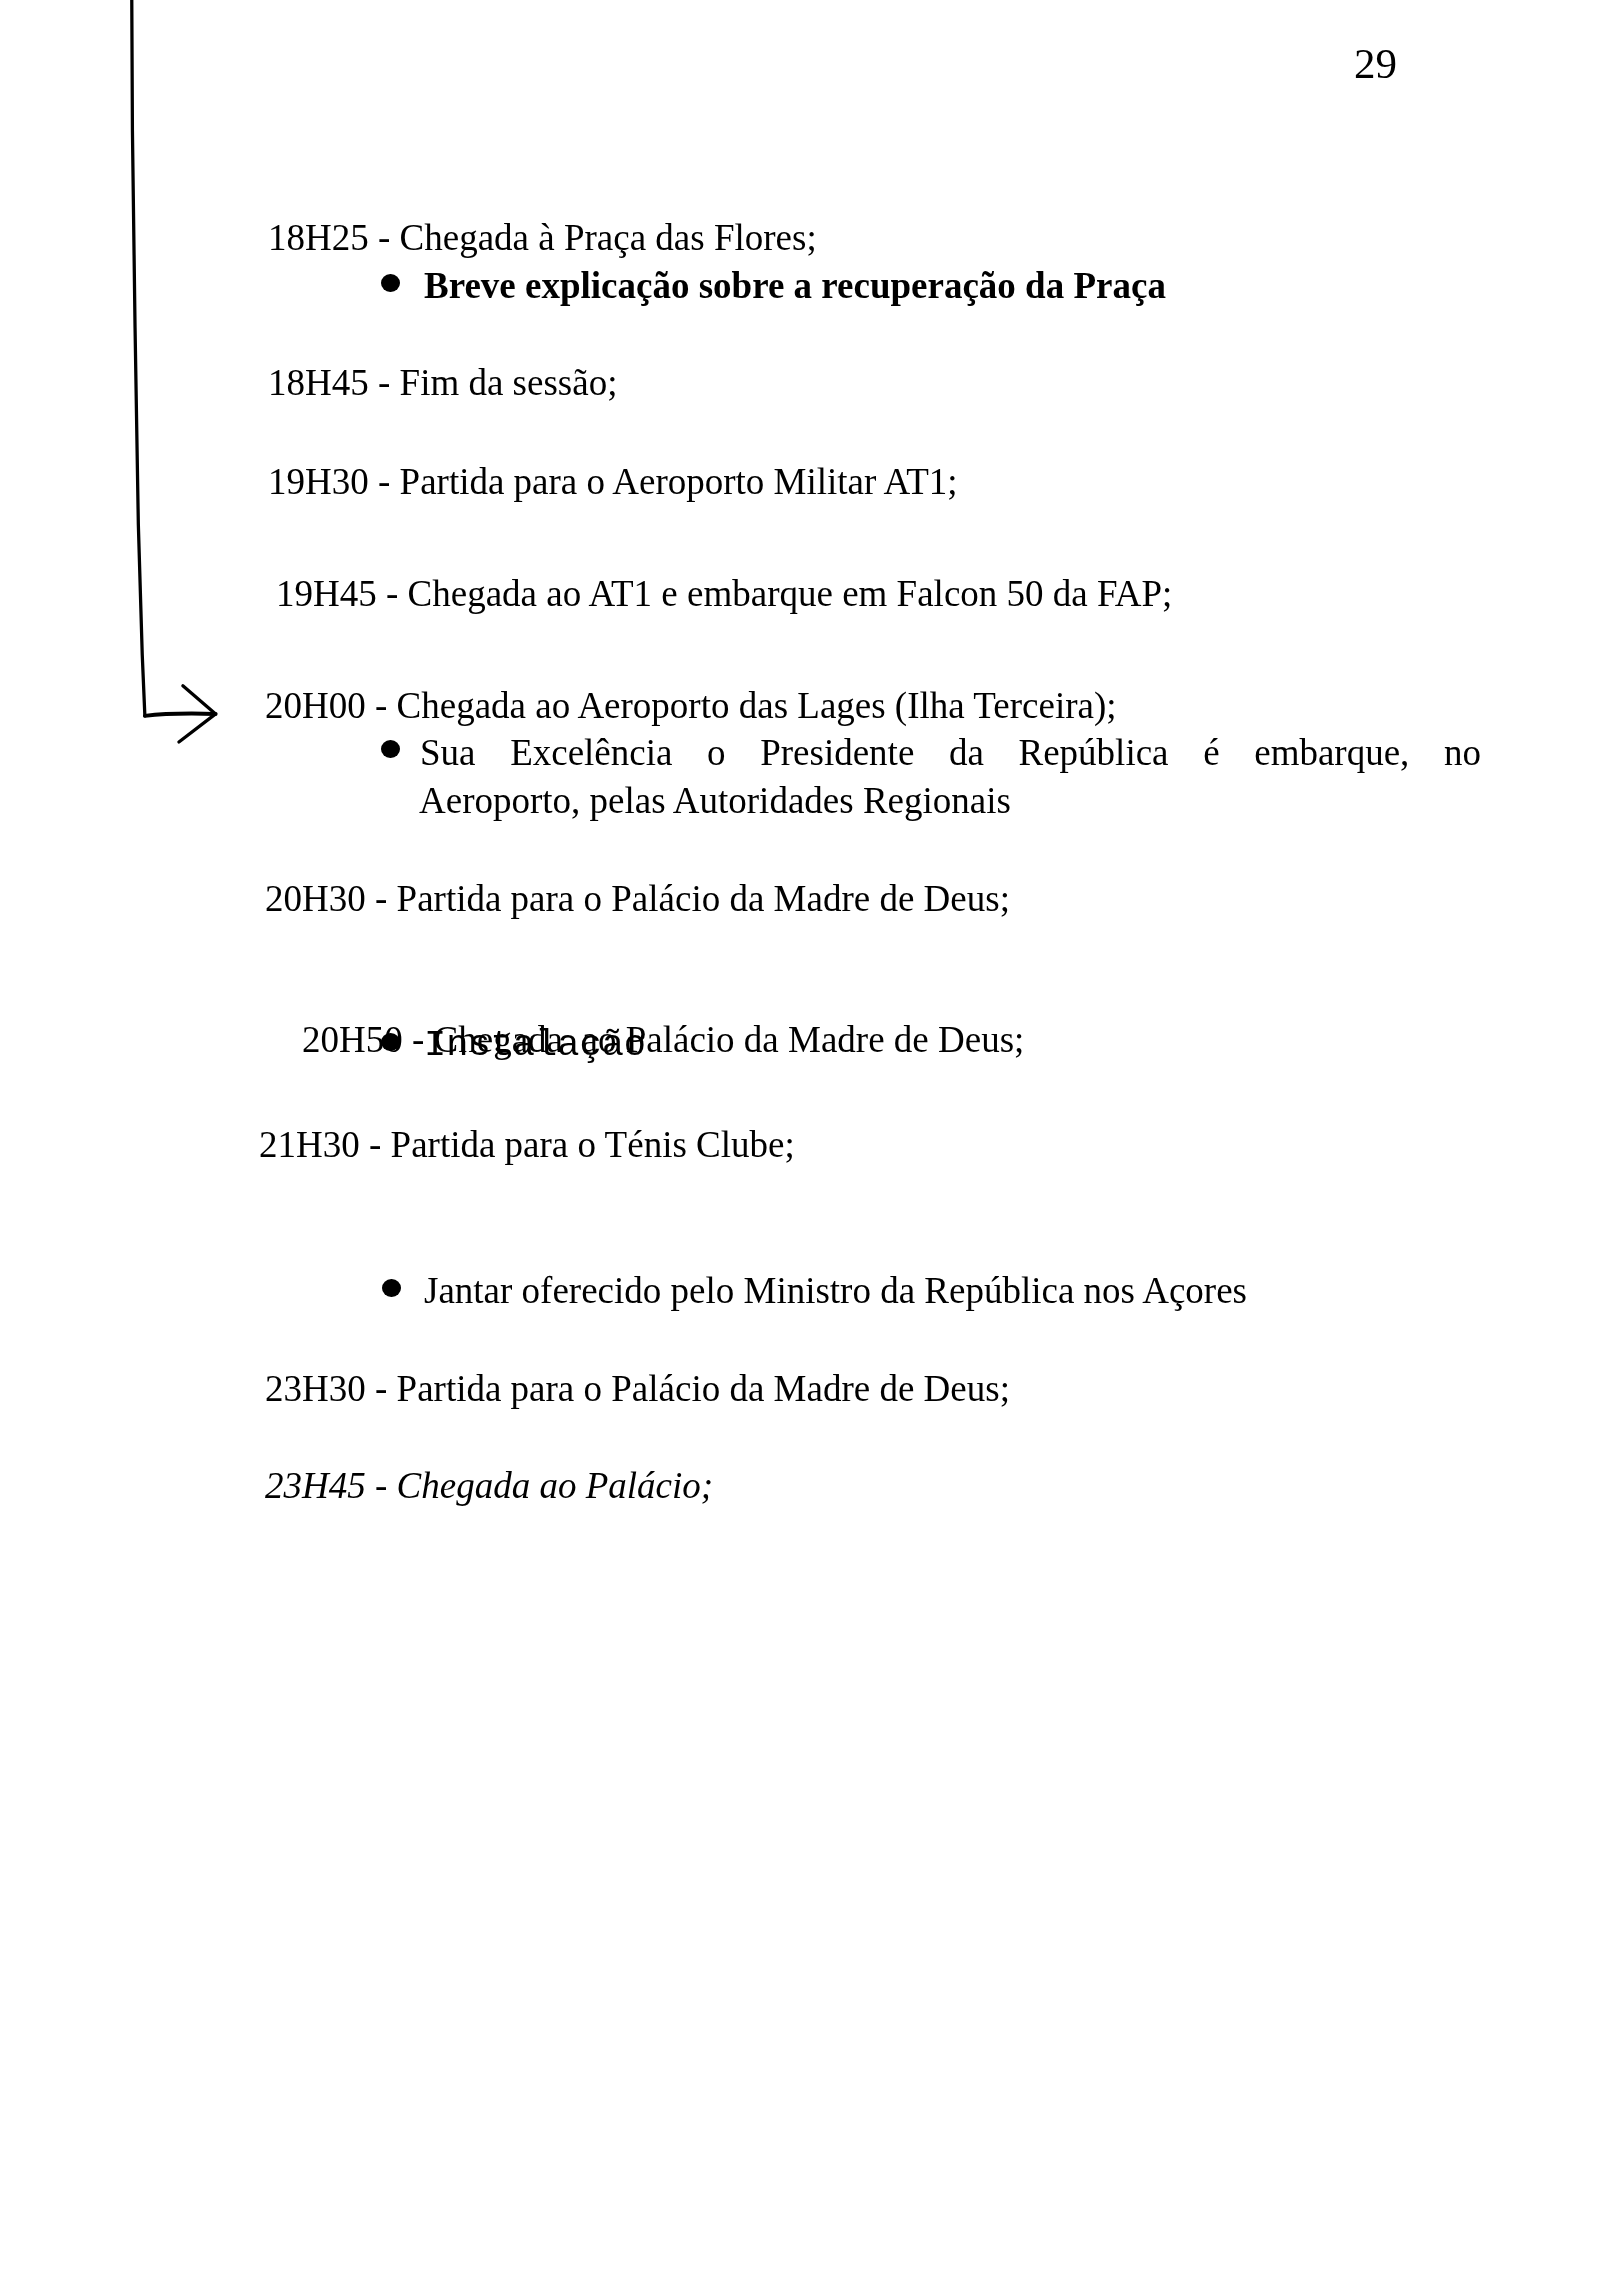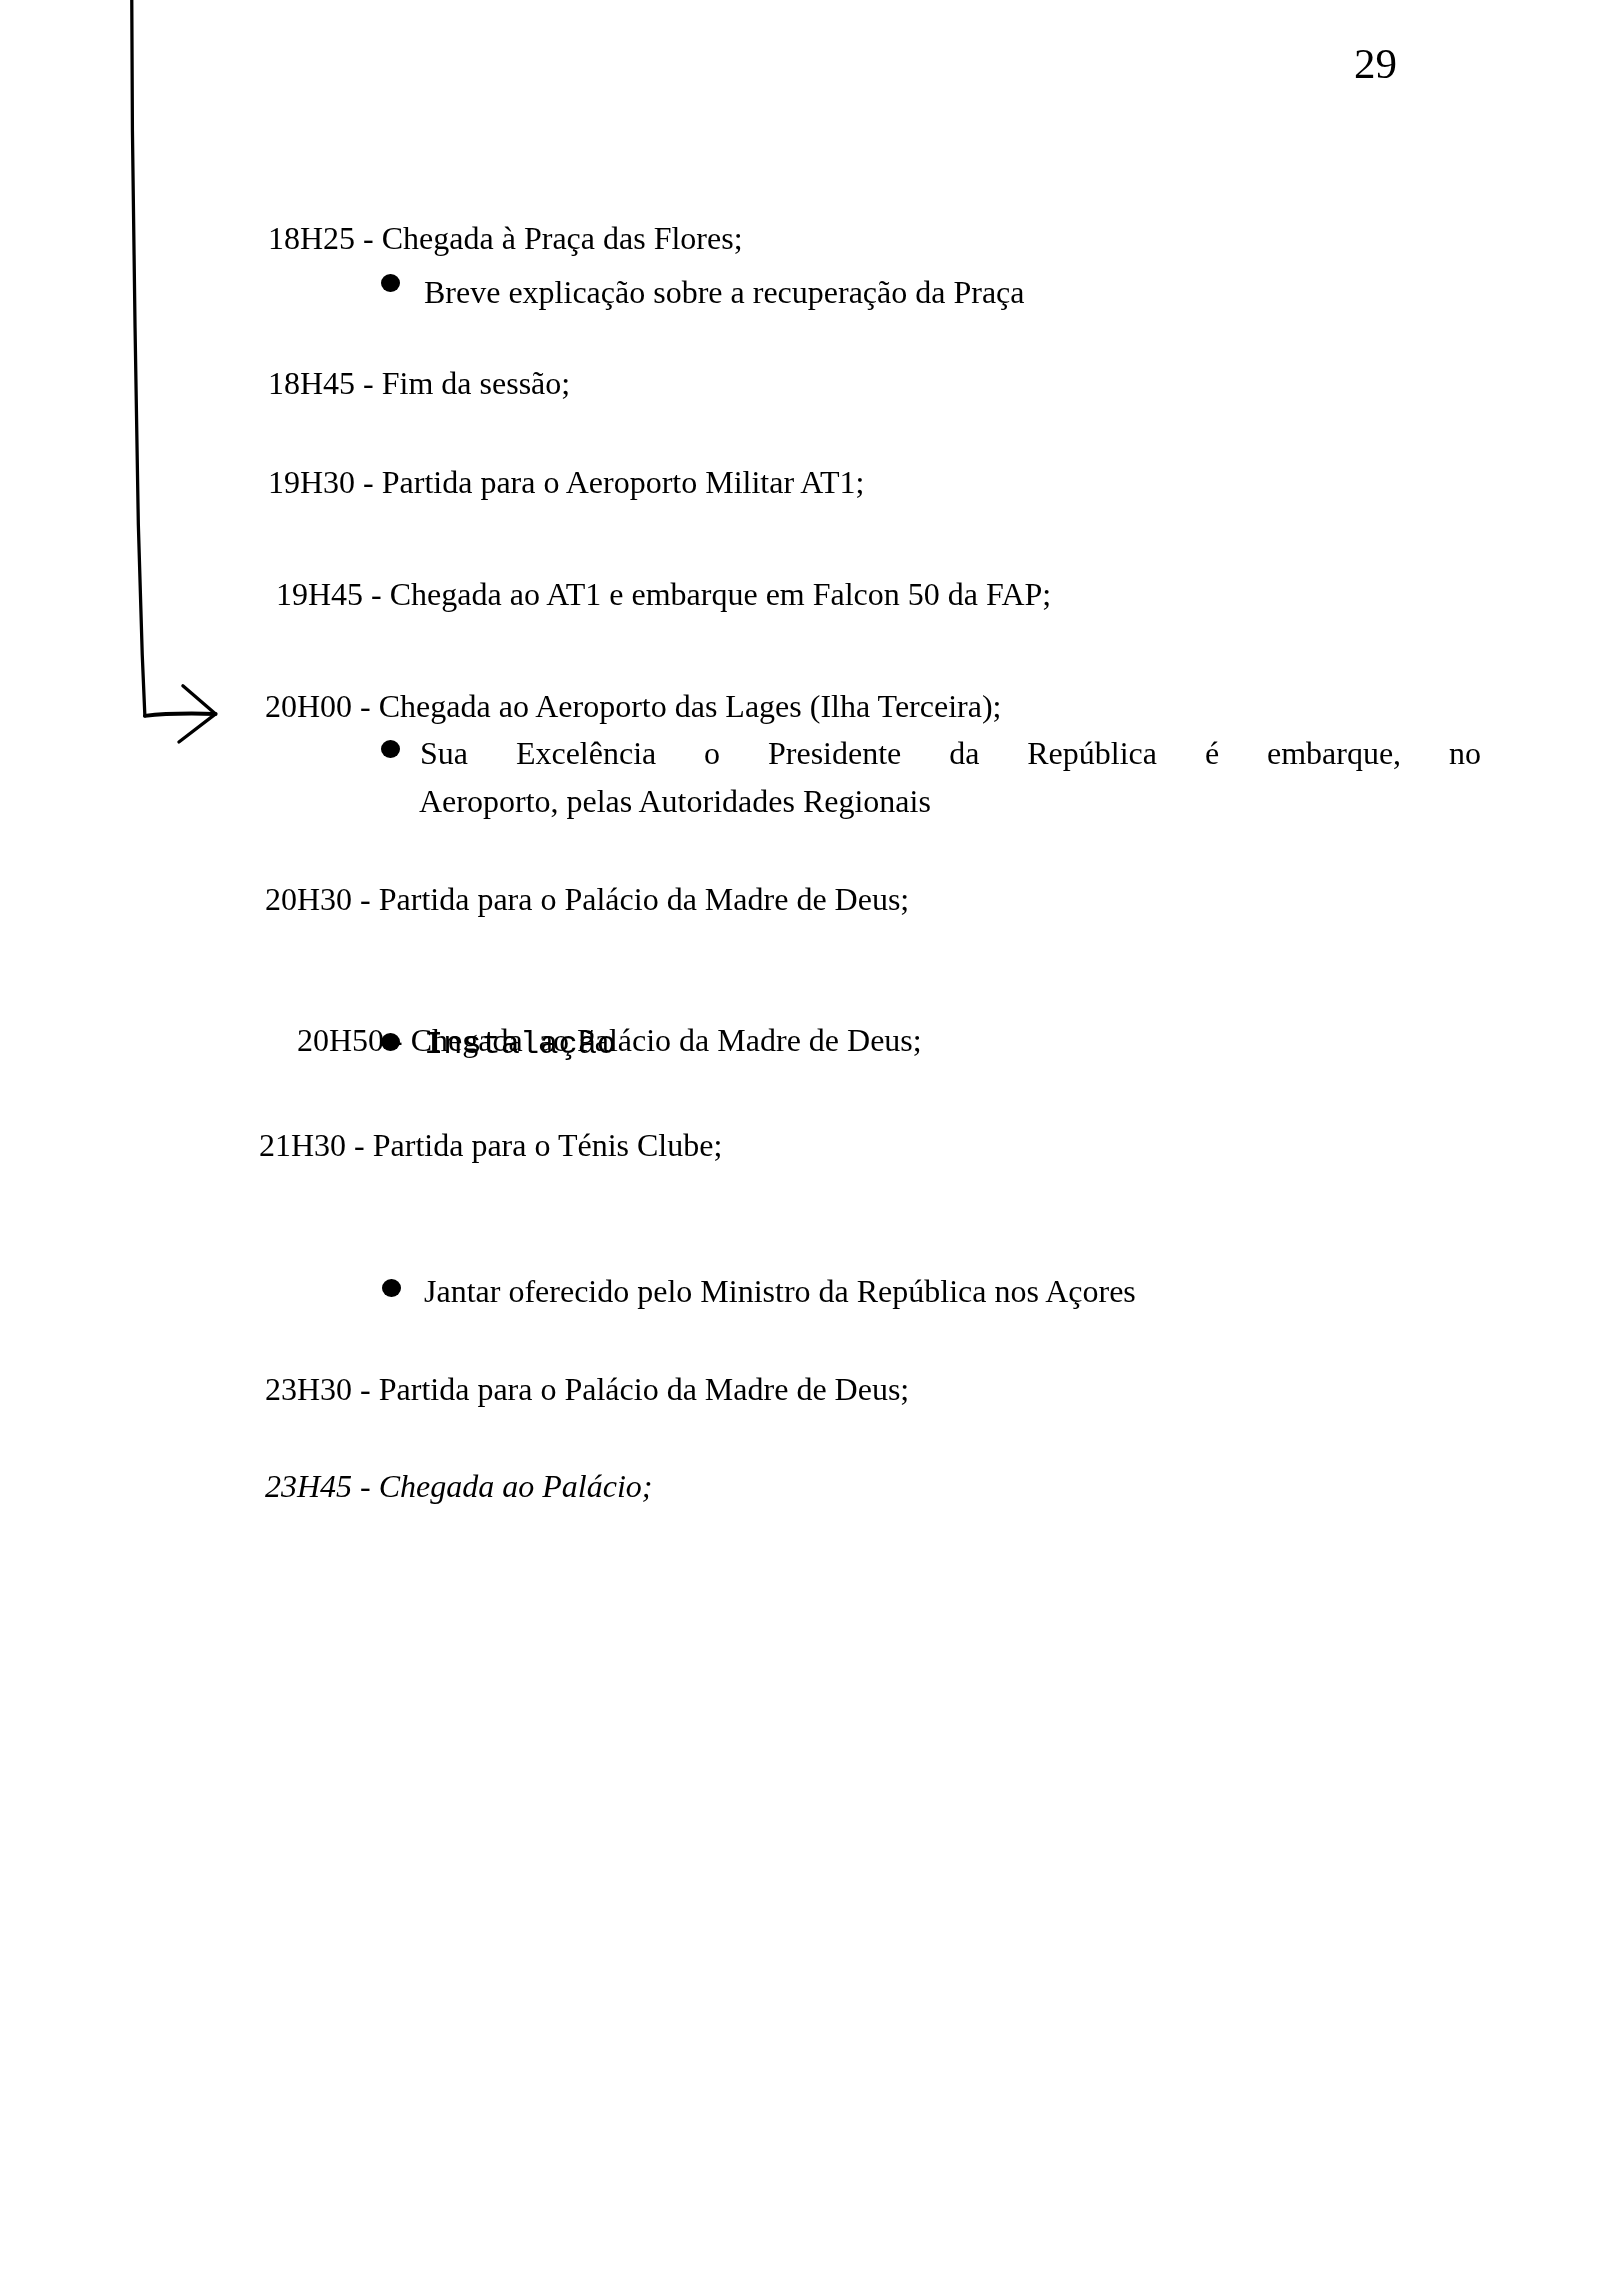"18H25 - Chegada à Praça" .txt { font-size: 32px -> 37px }
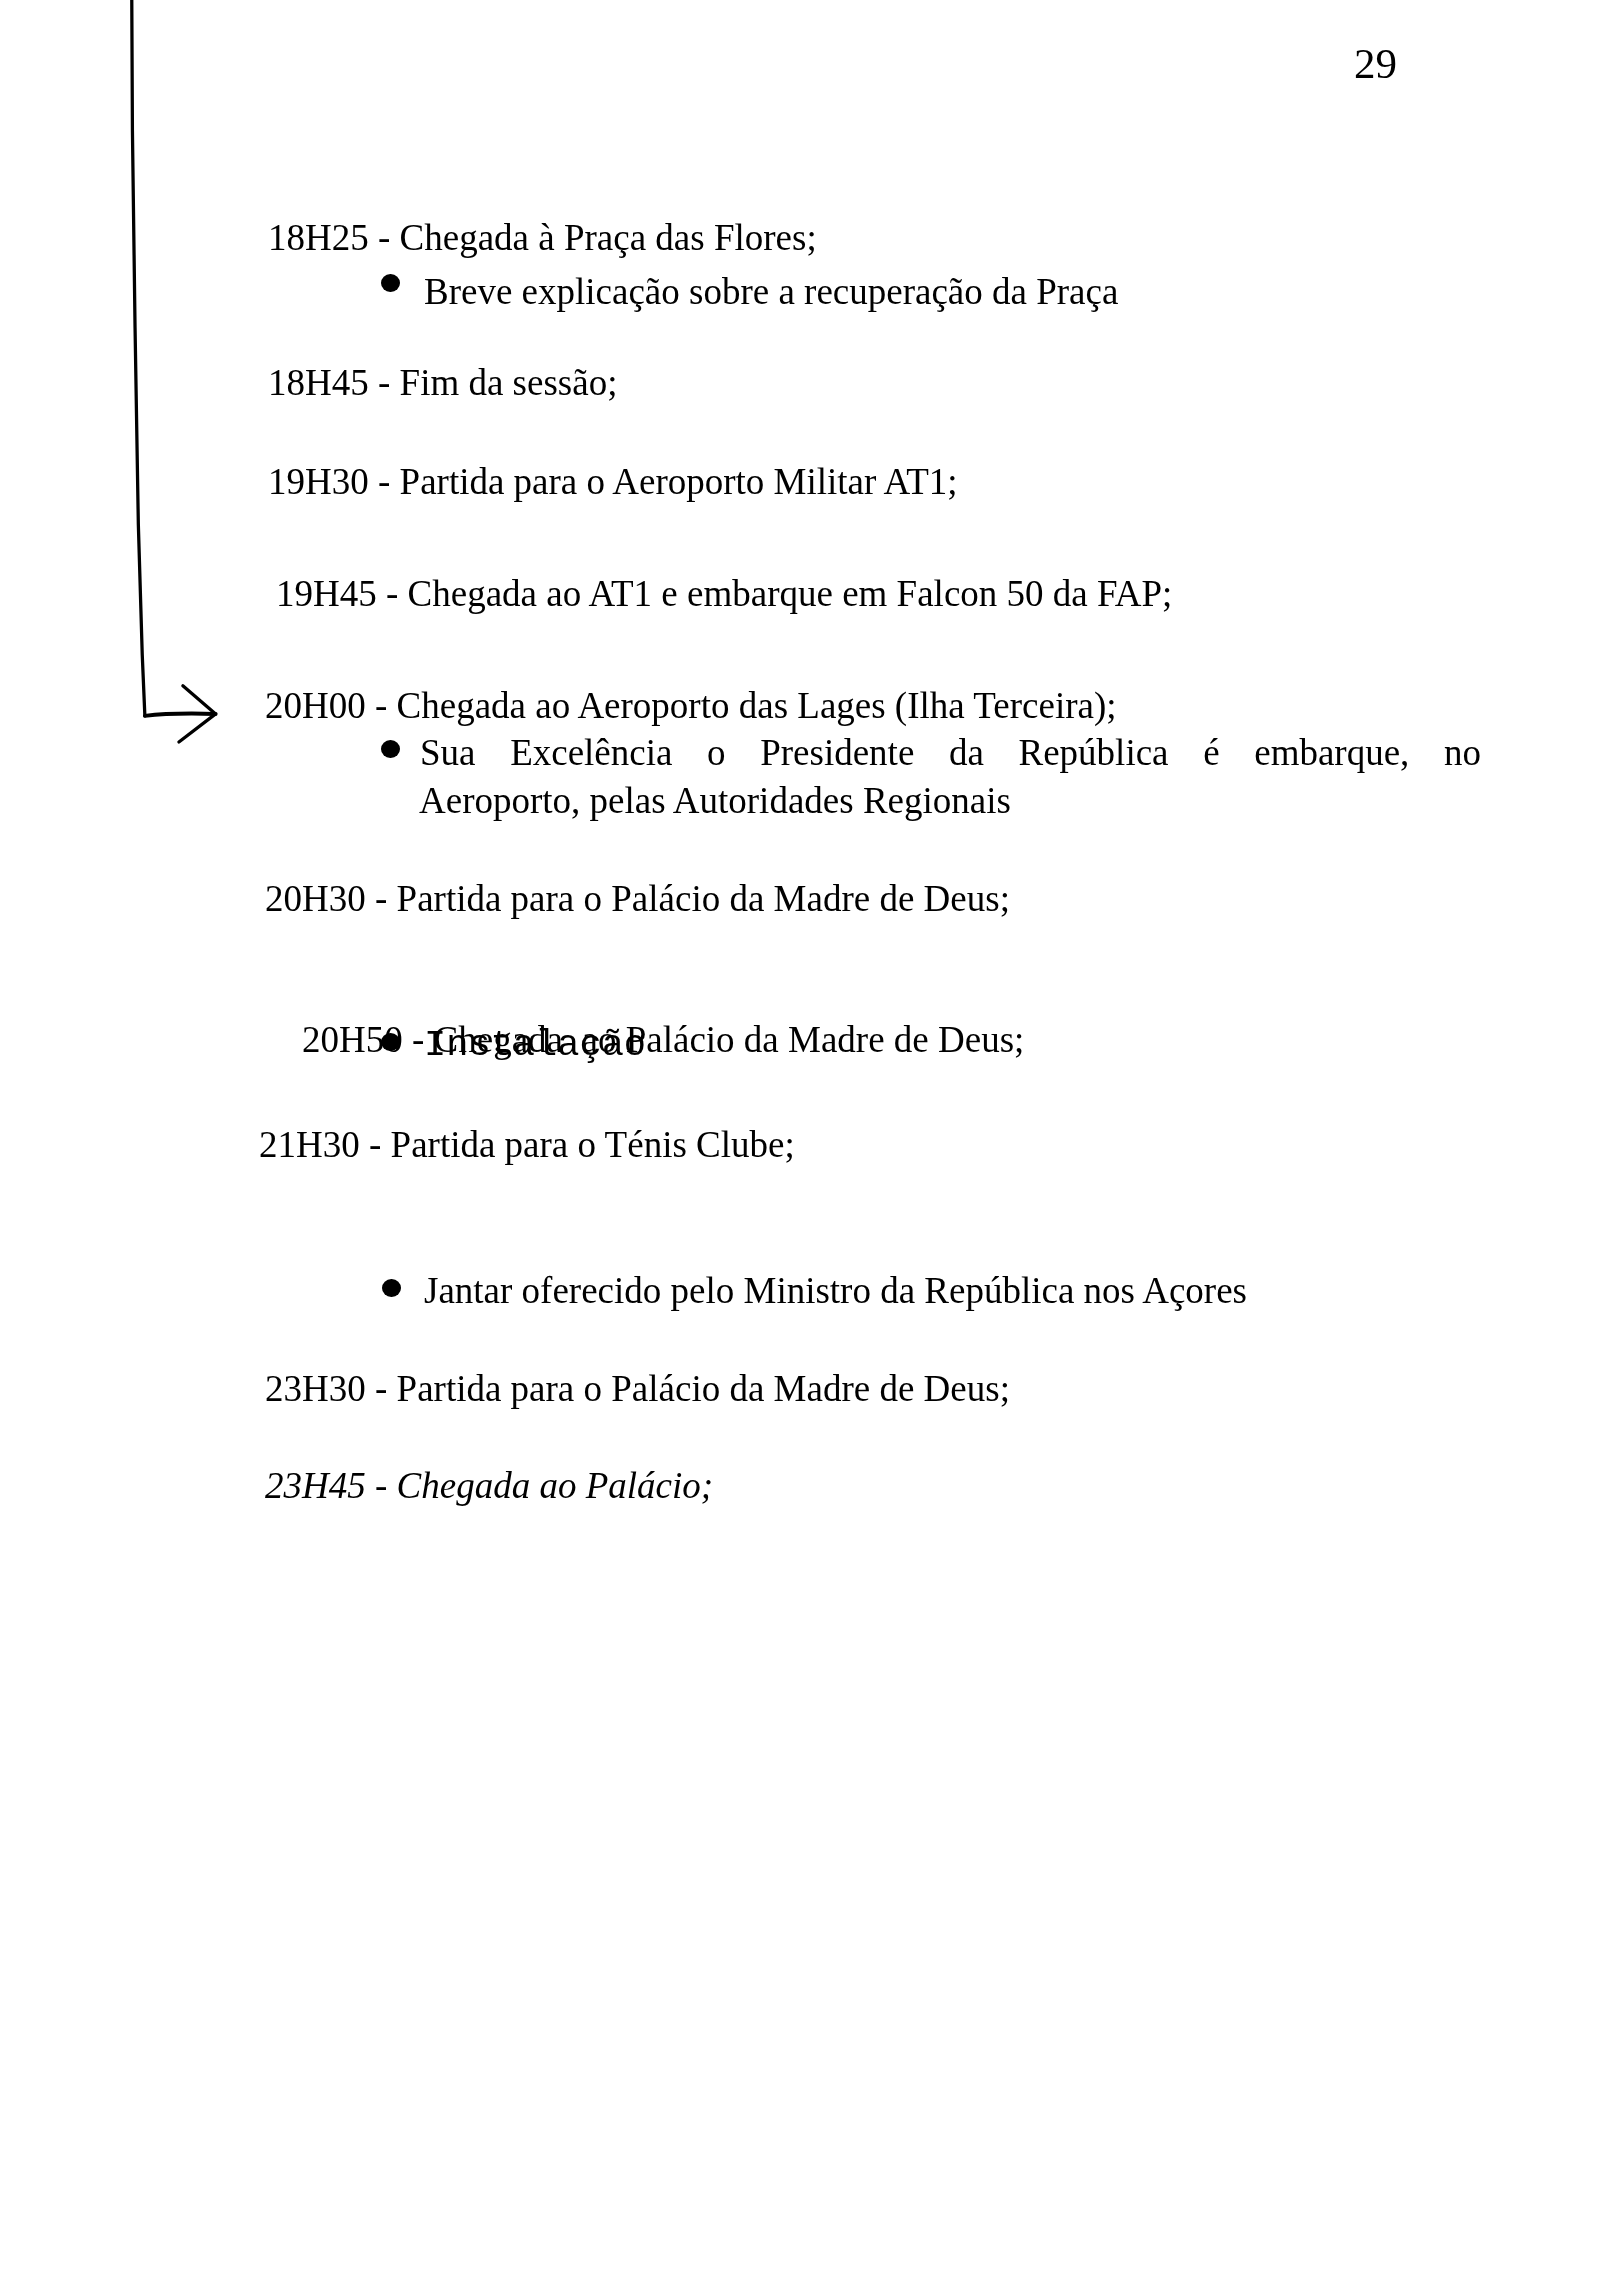"Breve explicação sobre a recuperação" div.txt { font-weight: none -> bold; top: 271px -> 265px }
